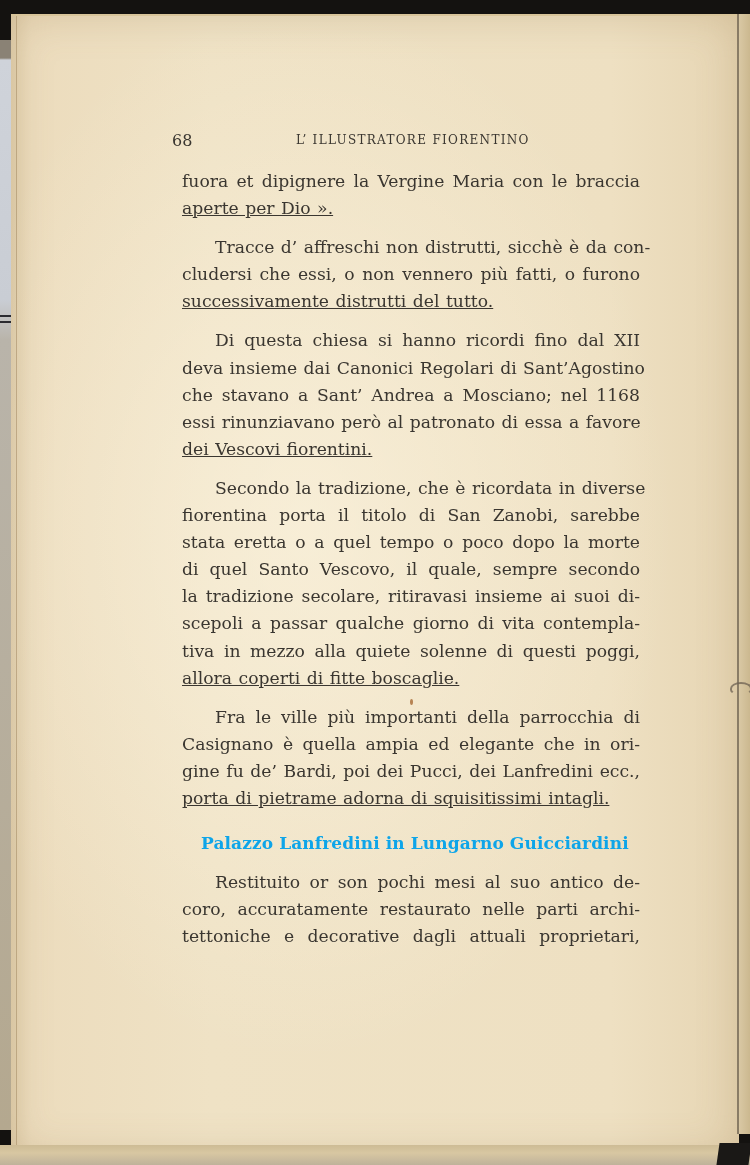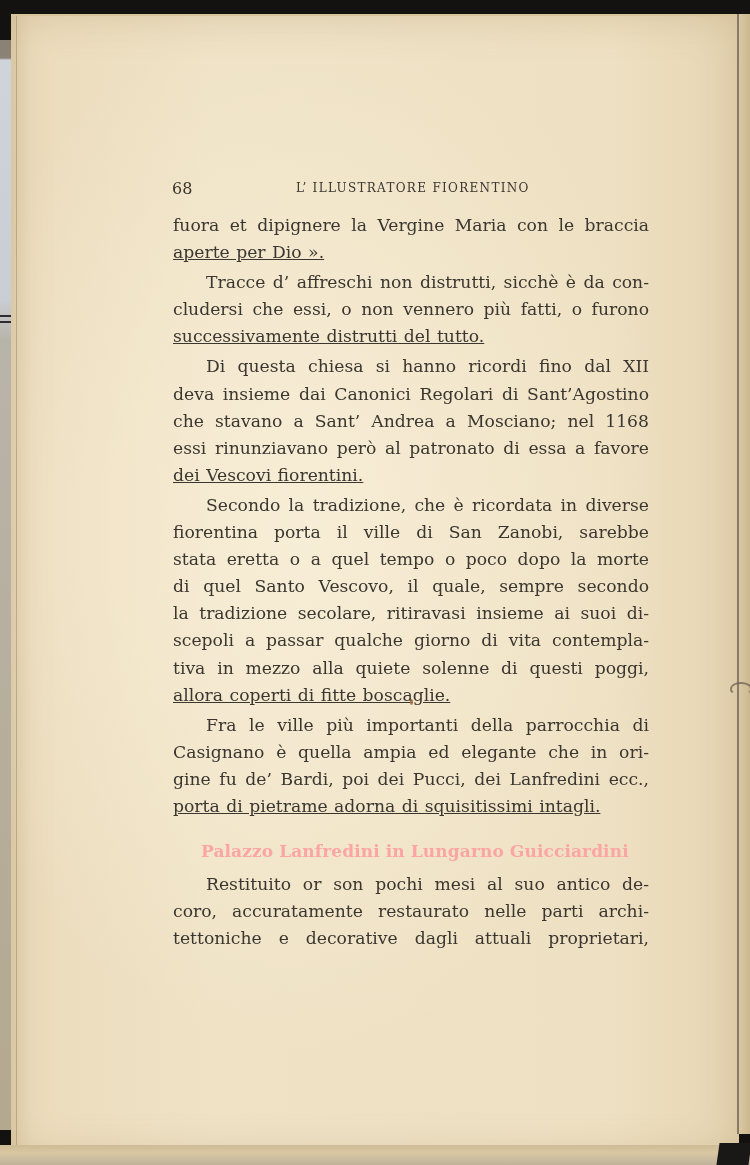"68" .running-head { margin-top: 48px -> none }
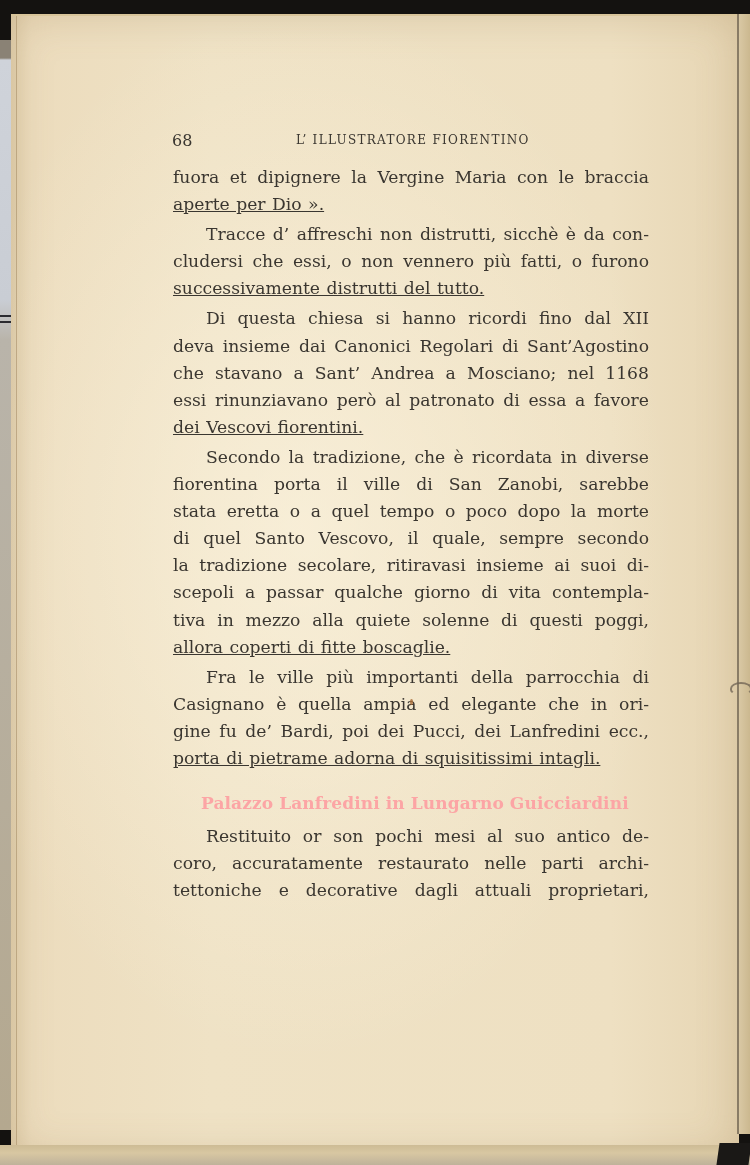"fuora et dipignere la Vergine" .para { margin: 3px -> 12px }
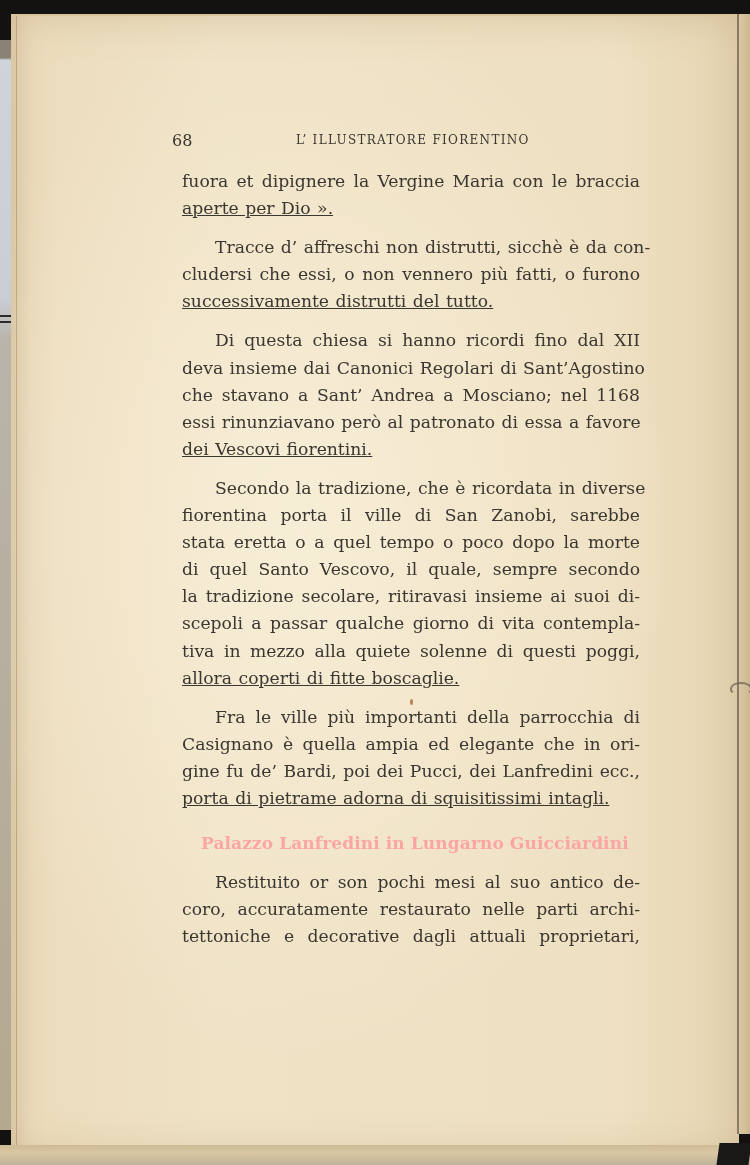"fiorentina porta il ville di" span.line { text: ville -> titolo }
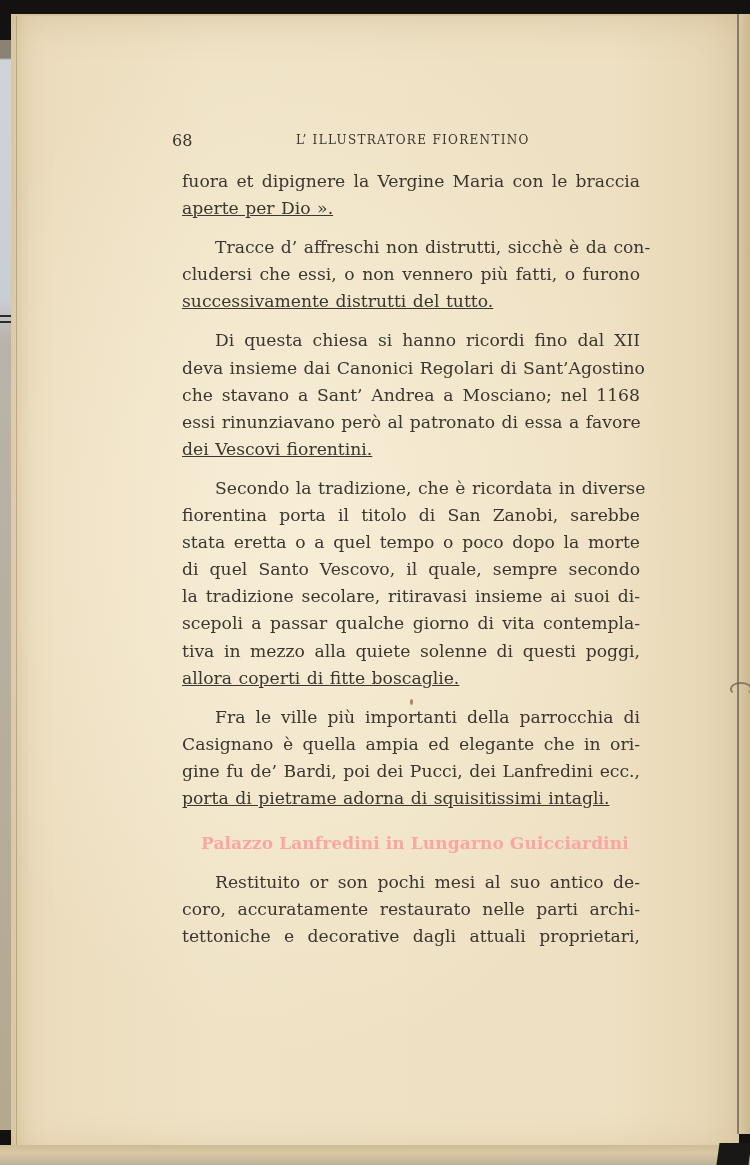"Palazzo Lanfredini in Lungarno" .section-heading { color: #fca5a5 -> #0ea5e9 }
